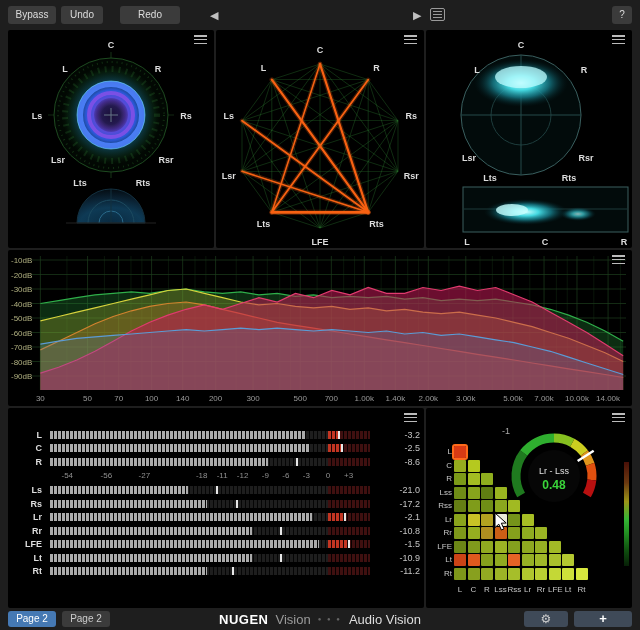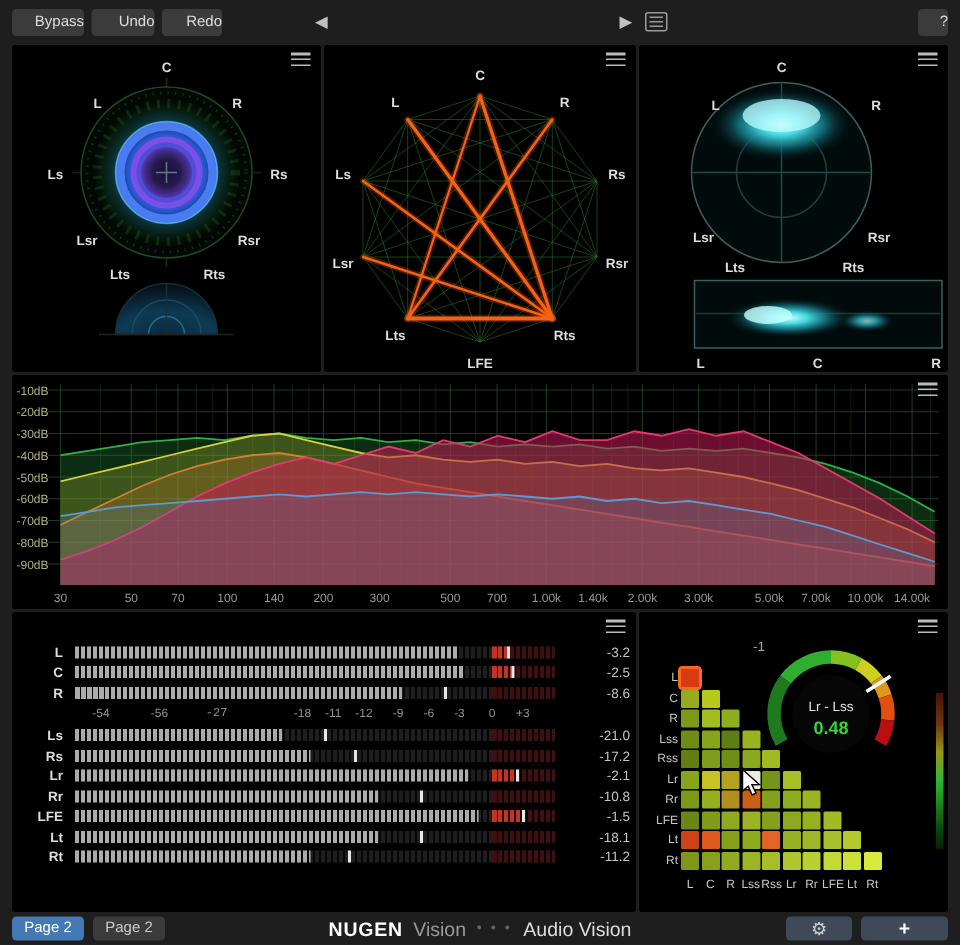"Bypass" .tbtn { text-align: right -> center }
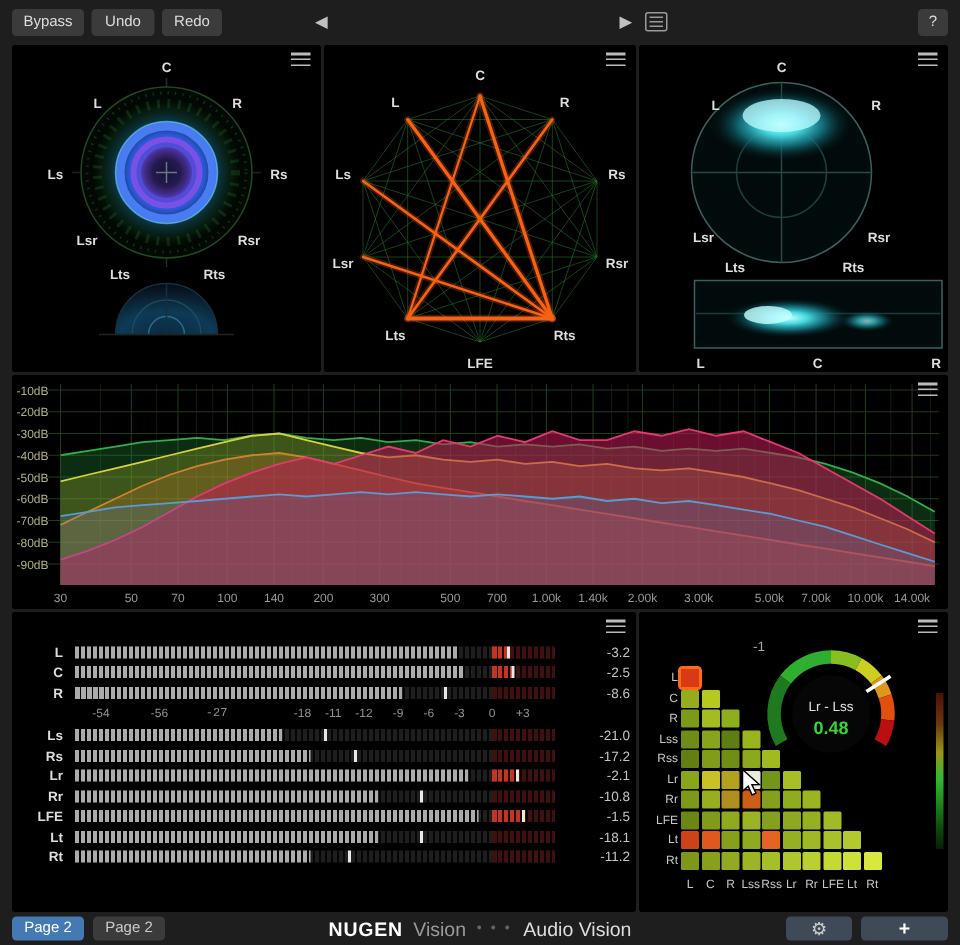"Redo" button.tbtn { left: 108px -> 120px; width: 40px -> 60px }
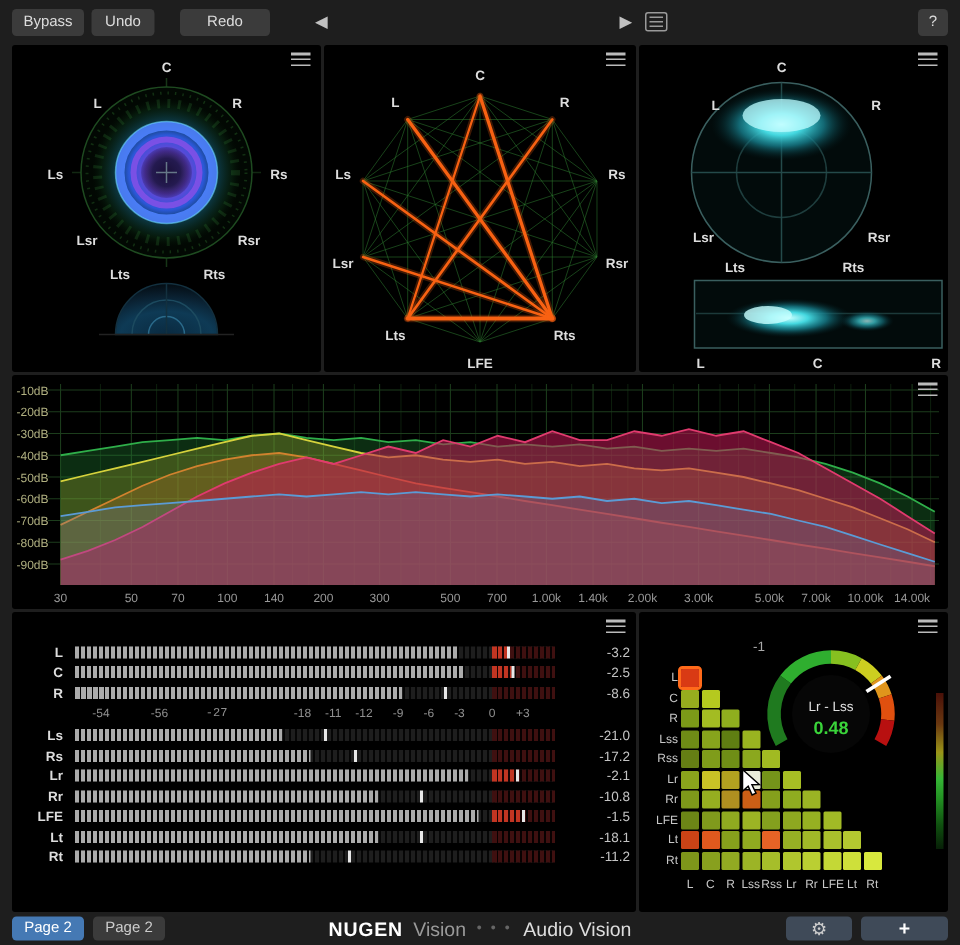"-27" span { font-family: Liberation Mono, monospace -> none }
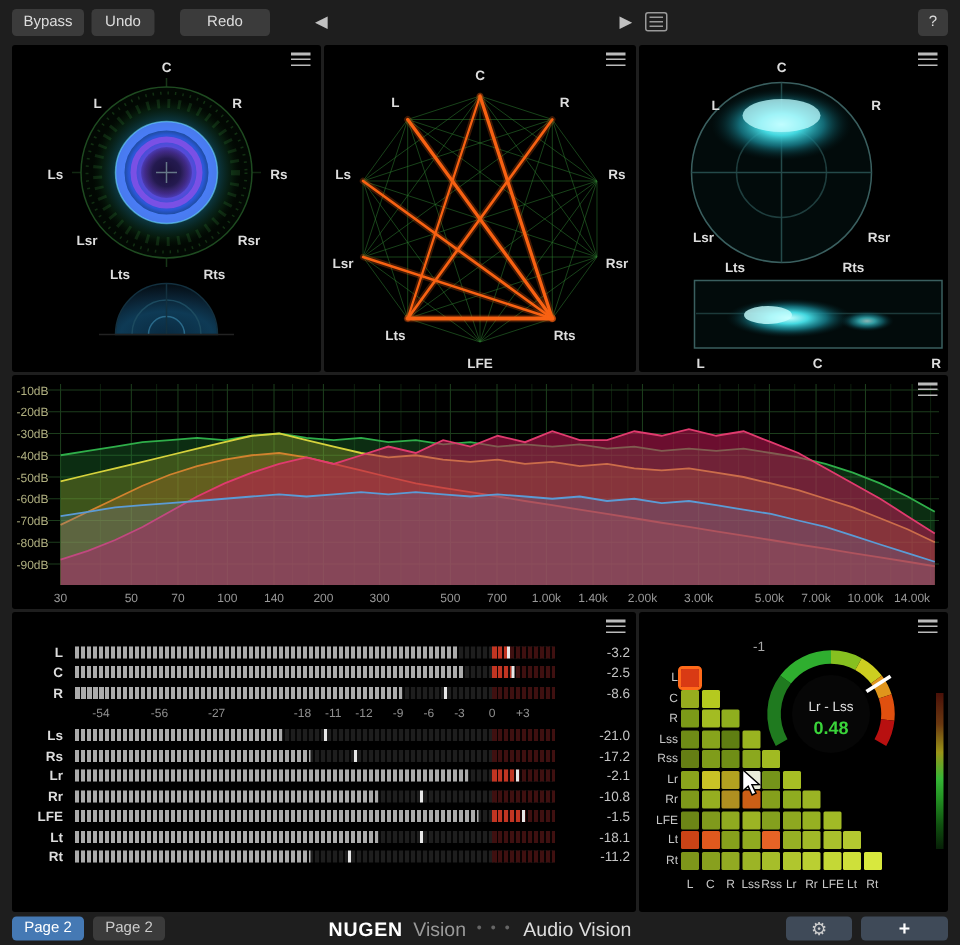"-18.1" div.mval { text: -18.1 -> -10.9 }
